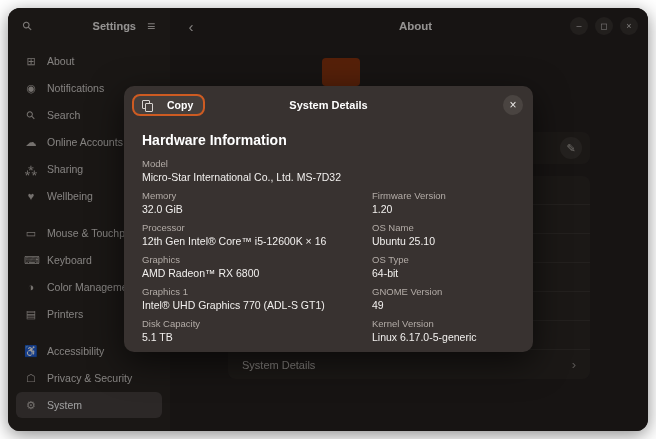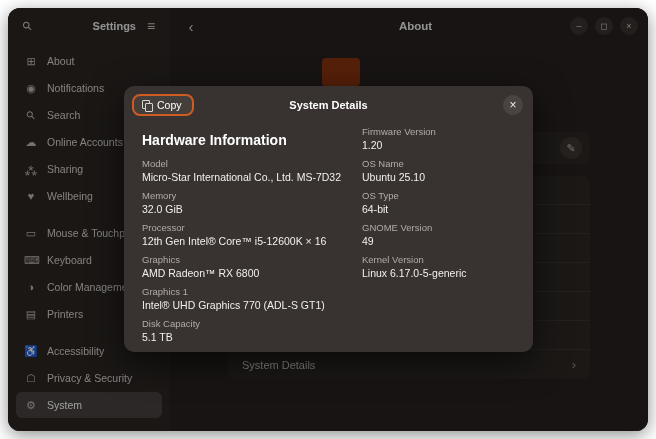"Copy" .copy-btn { font-weight: normal -> bold; gap: 6px -> 16px }
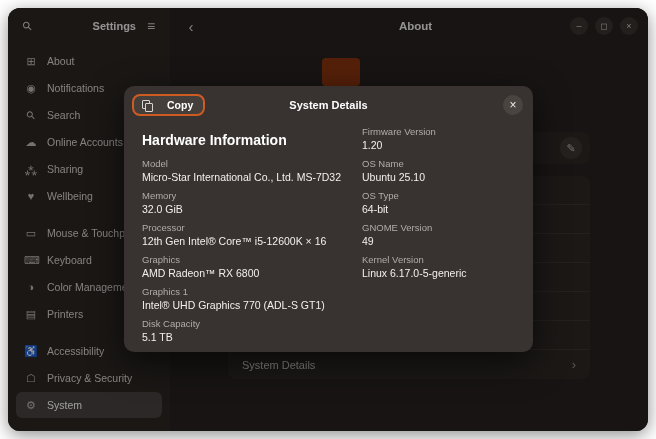"Hardware Information" .dialog-body { align-items: none -> flex-end; gap: 8px -> 18px }
